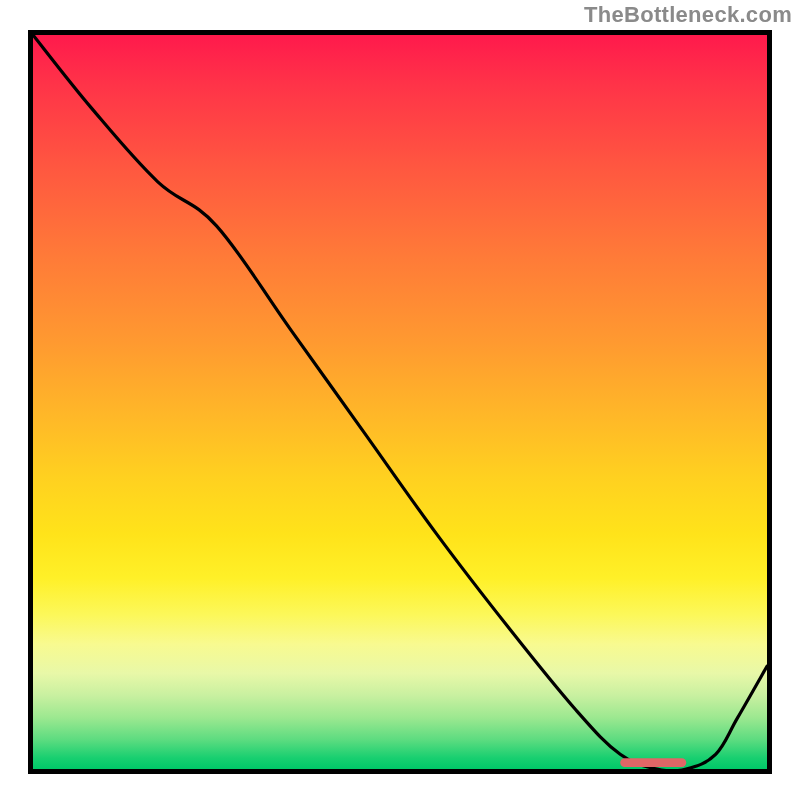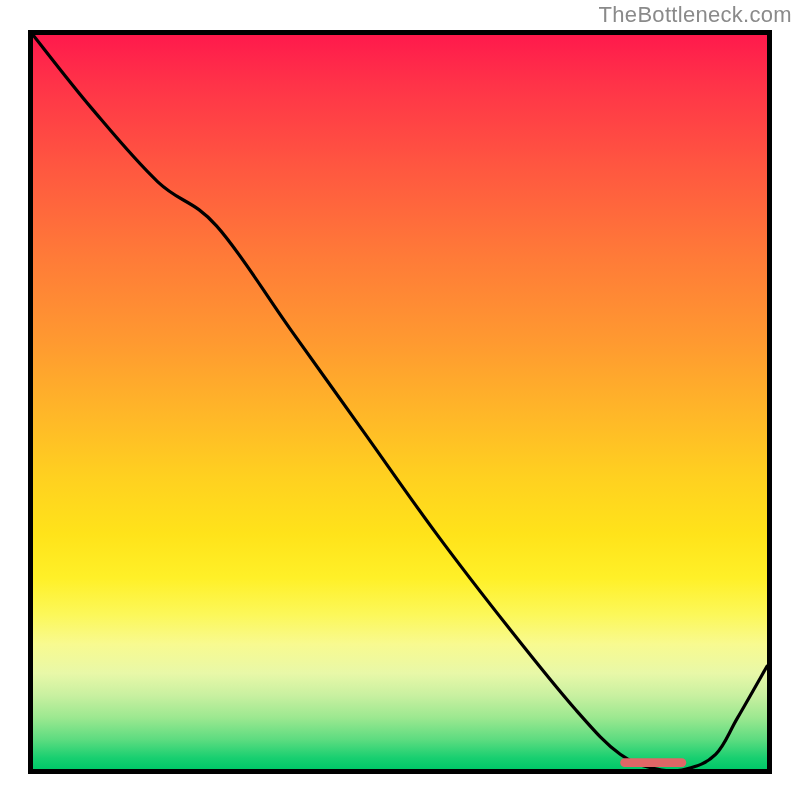"TheBottleneck.com" .attribution { font-weight: 400 -> 700 }
